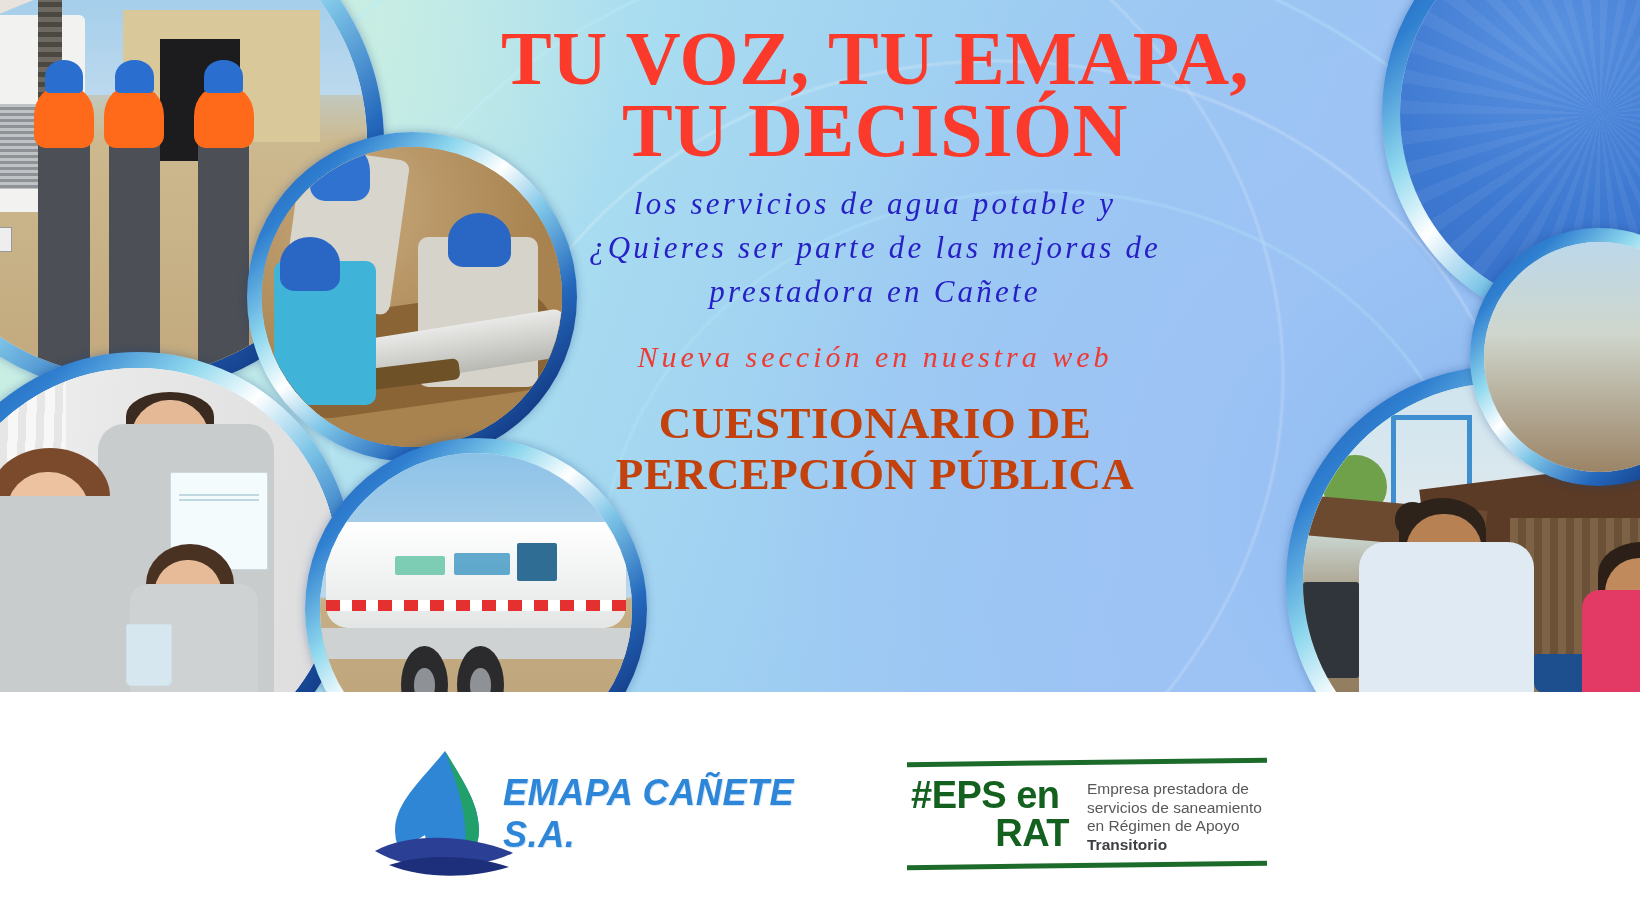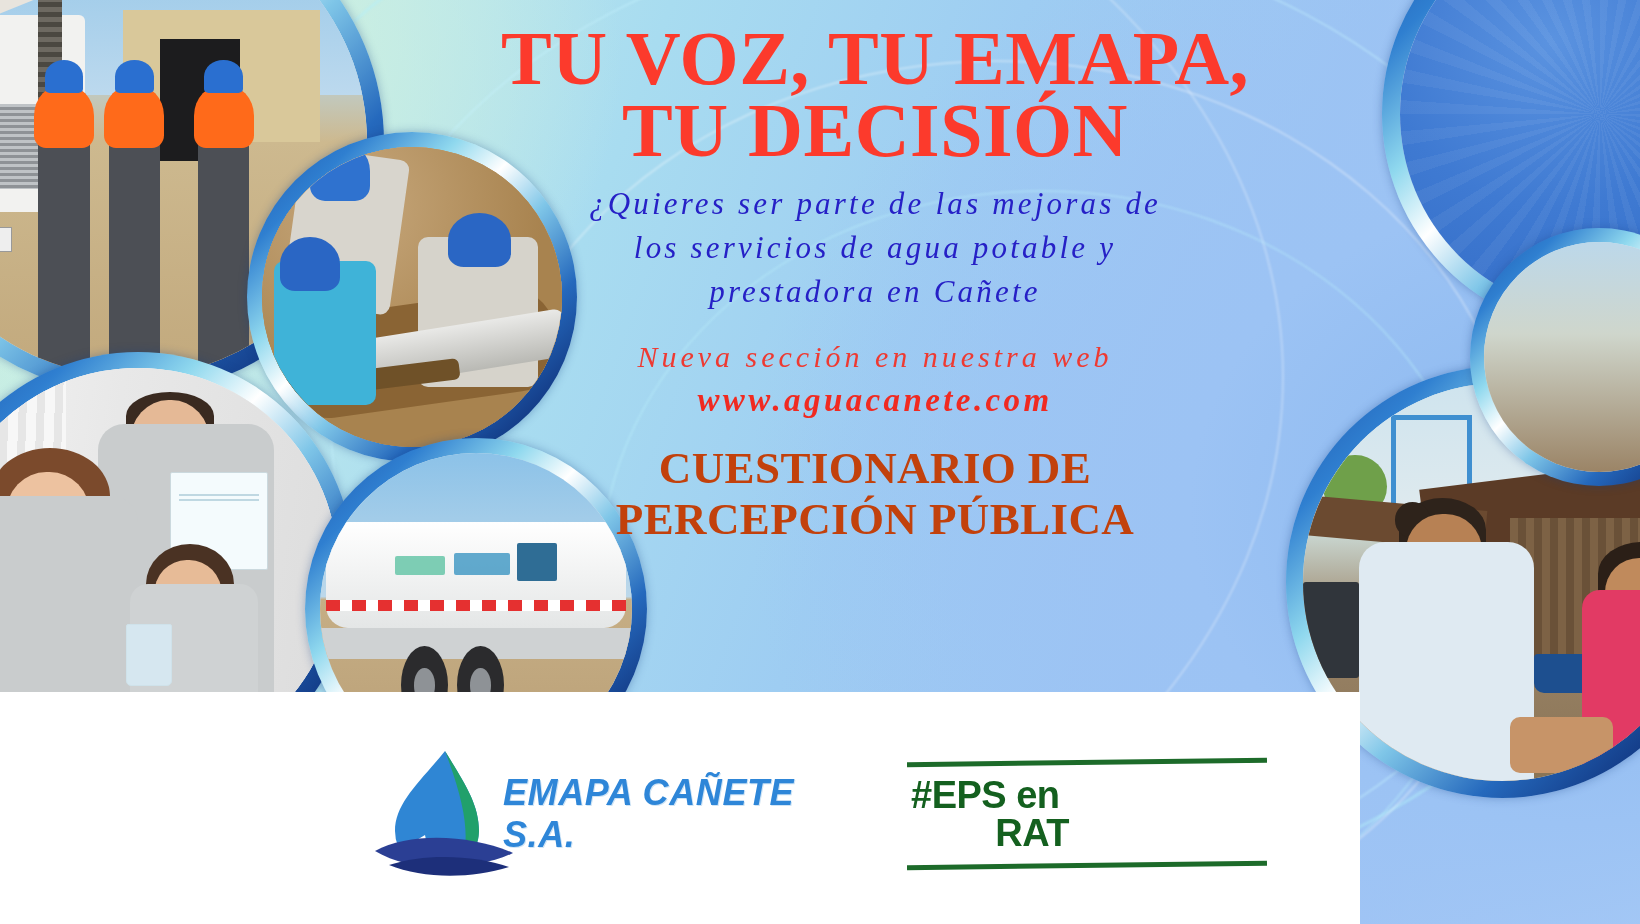"¿Quieres ser parte de las" div { order: before "los servicios de agua potable" -> after "los servicios de agua potable" }
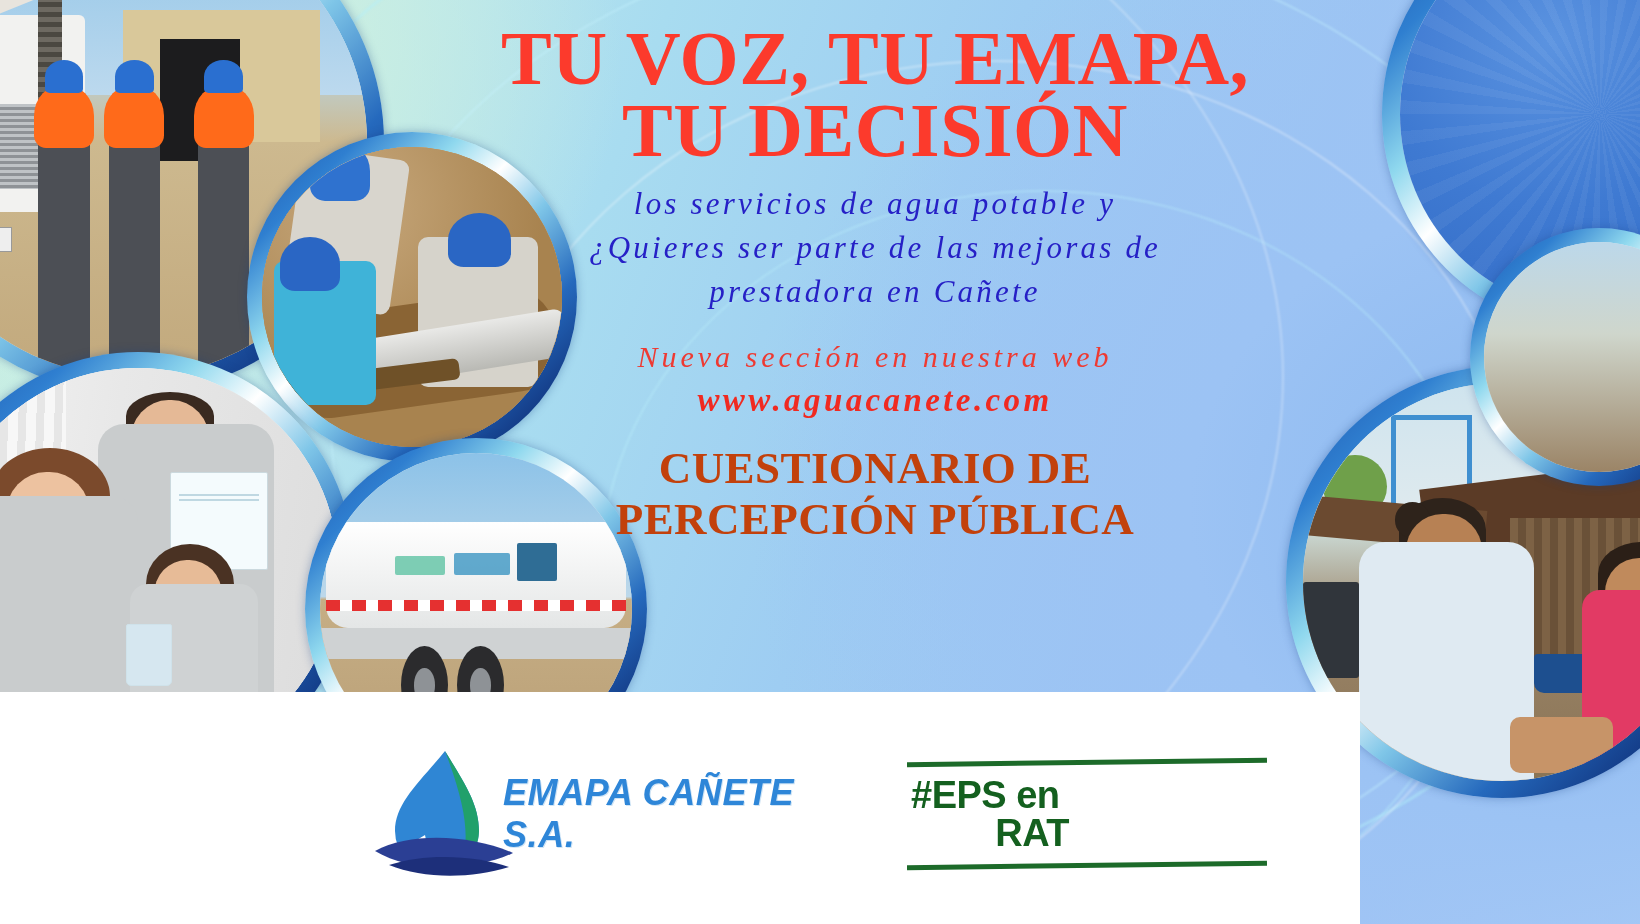"www.aguacanete.com" div.weburl { html: <div>www.aguacanete.com</div> -> none }
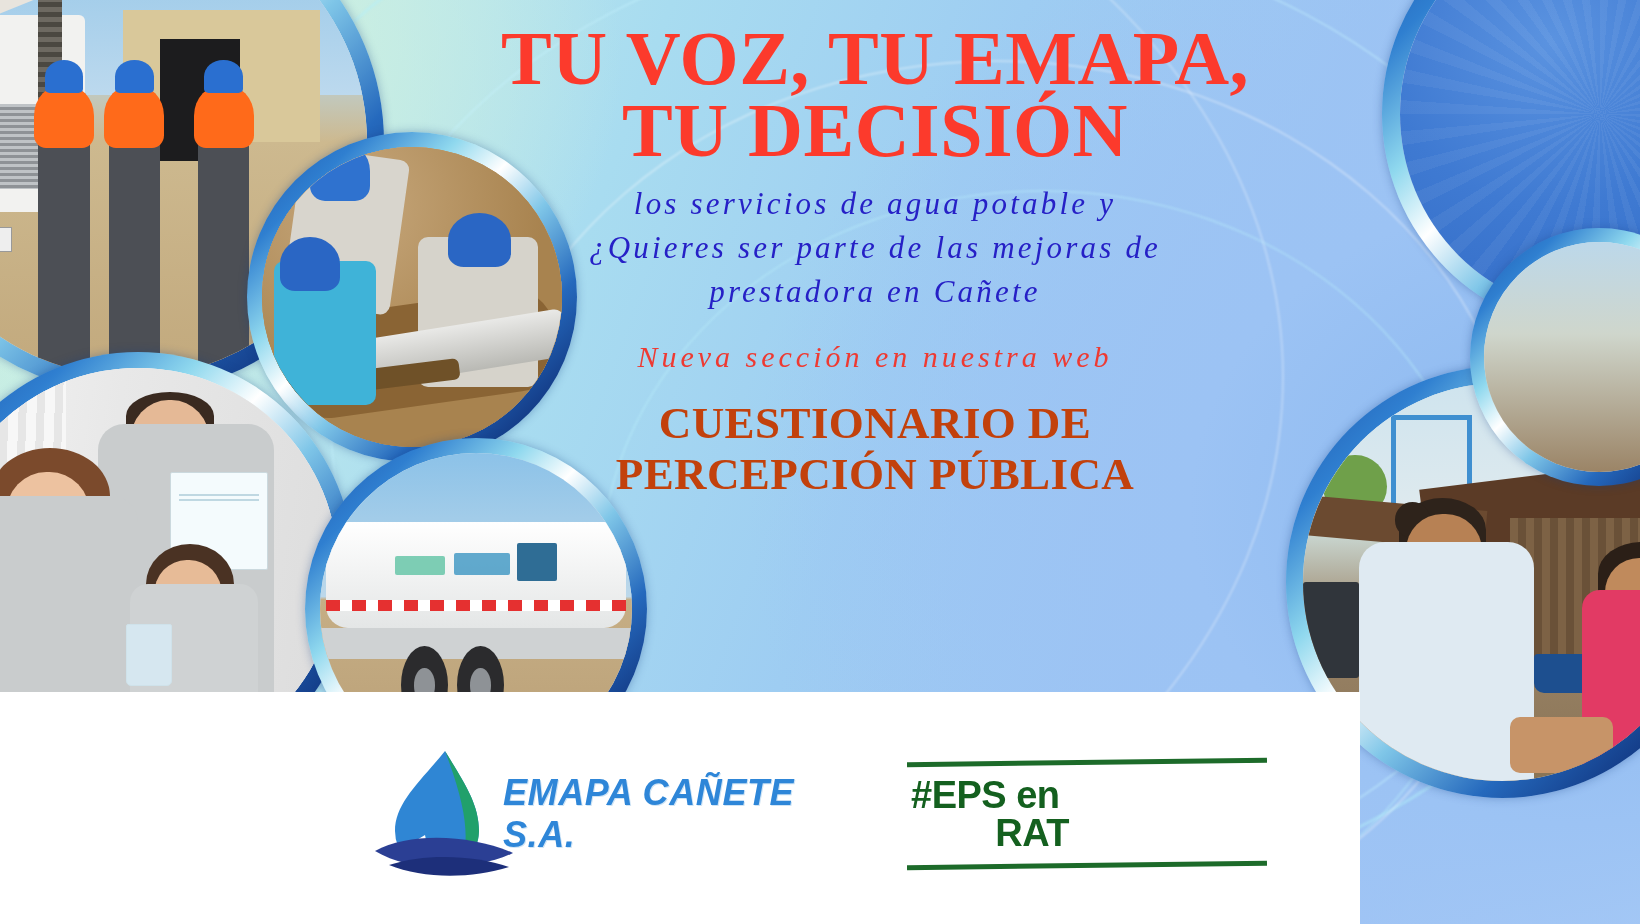"EMAPA CAÑETE S.A." .footer { width: 1360px -> 1640px }
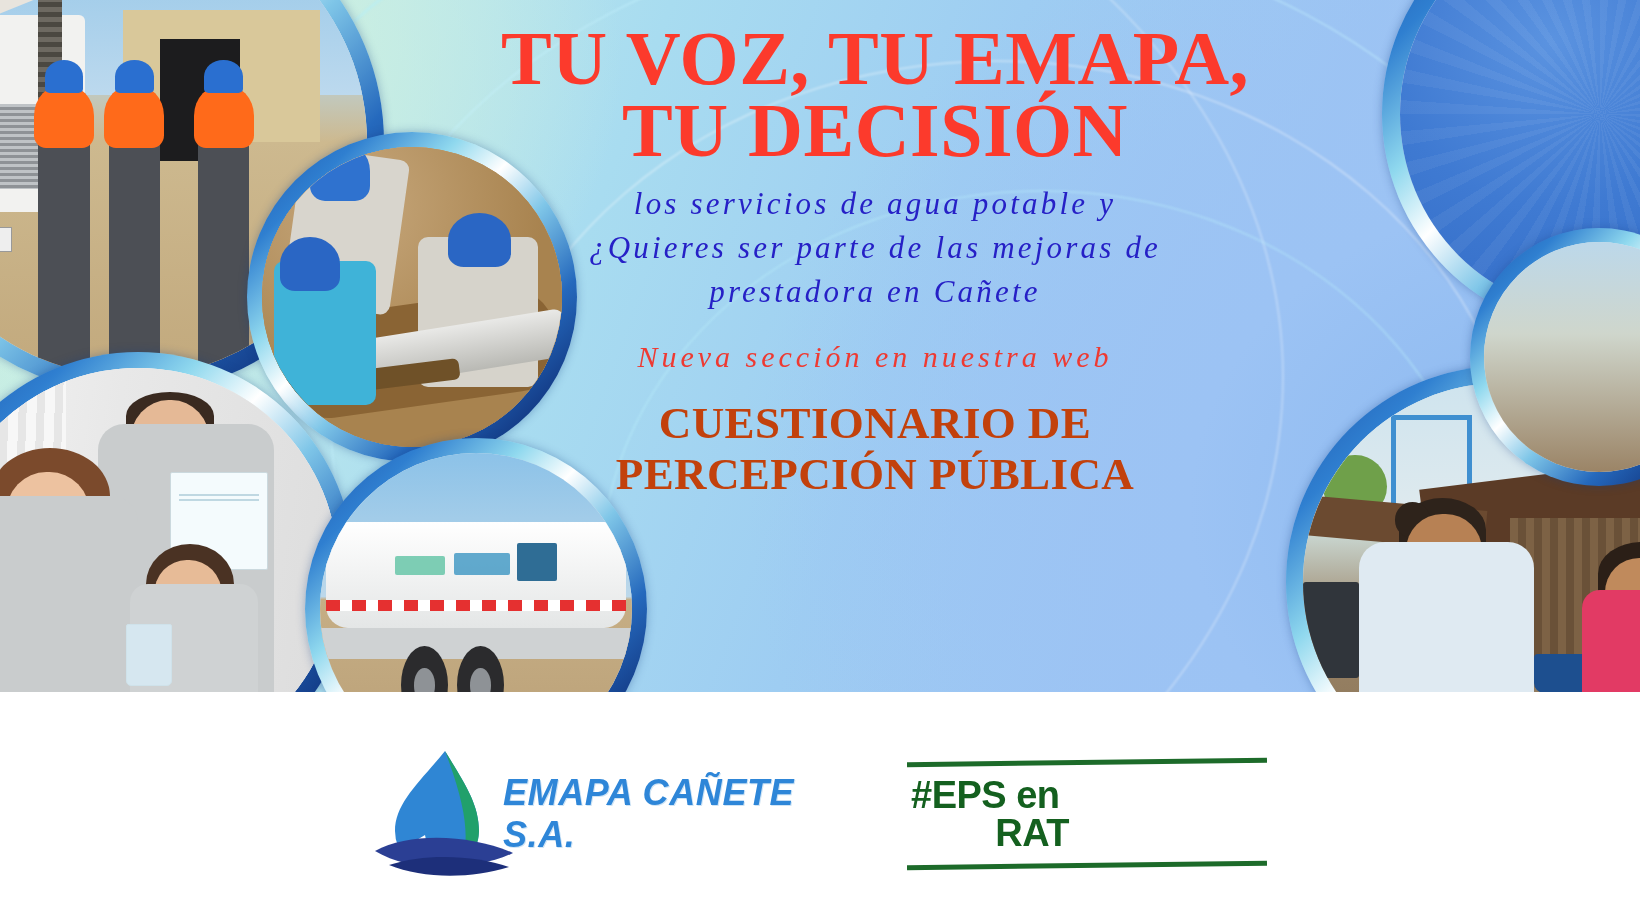"Empresa prestadora de" div.rat-desc { html: none -> <div> <div>Empresa prestadora de</div> <div>servicios de saneamiento</div> <div>en Régimen de Apoyo</div> <div><b>Transitorio</b></div> </div> }
